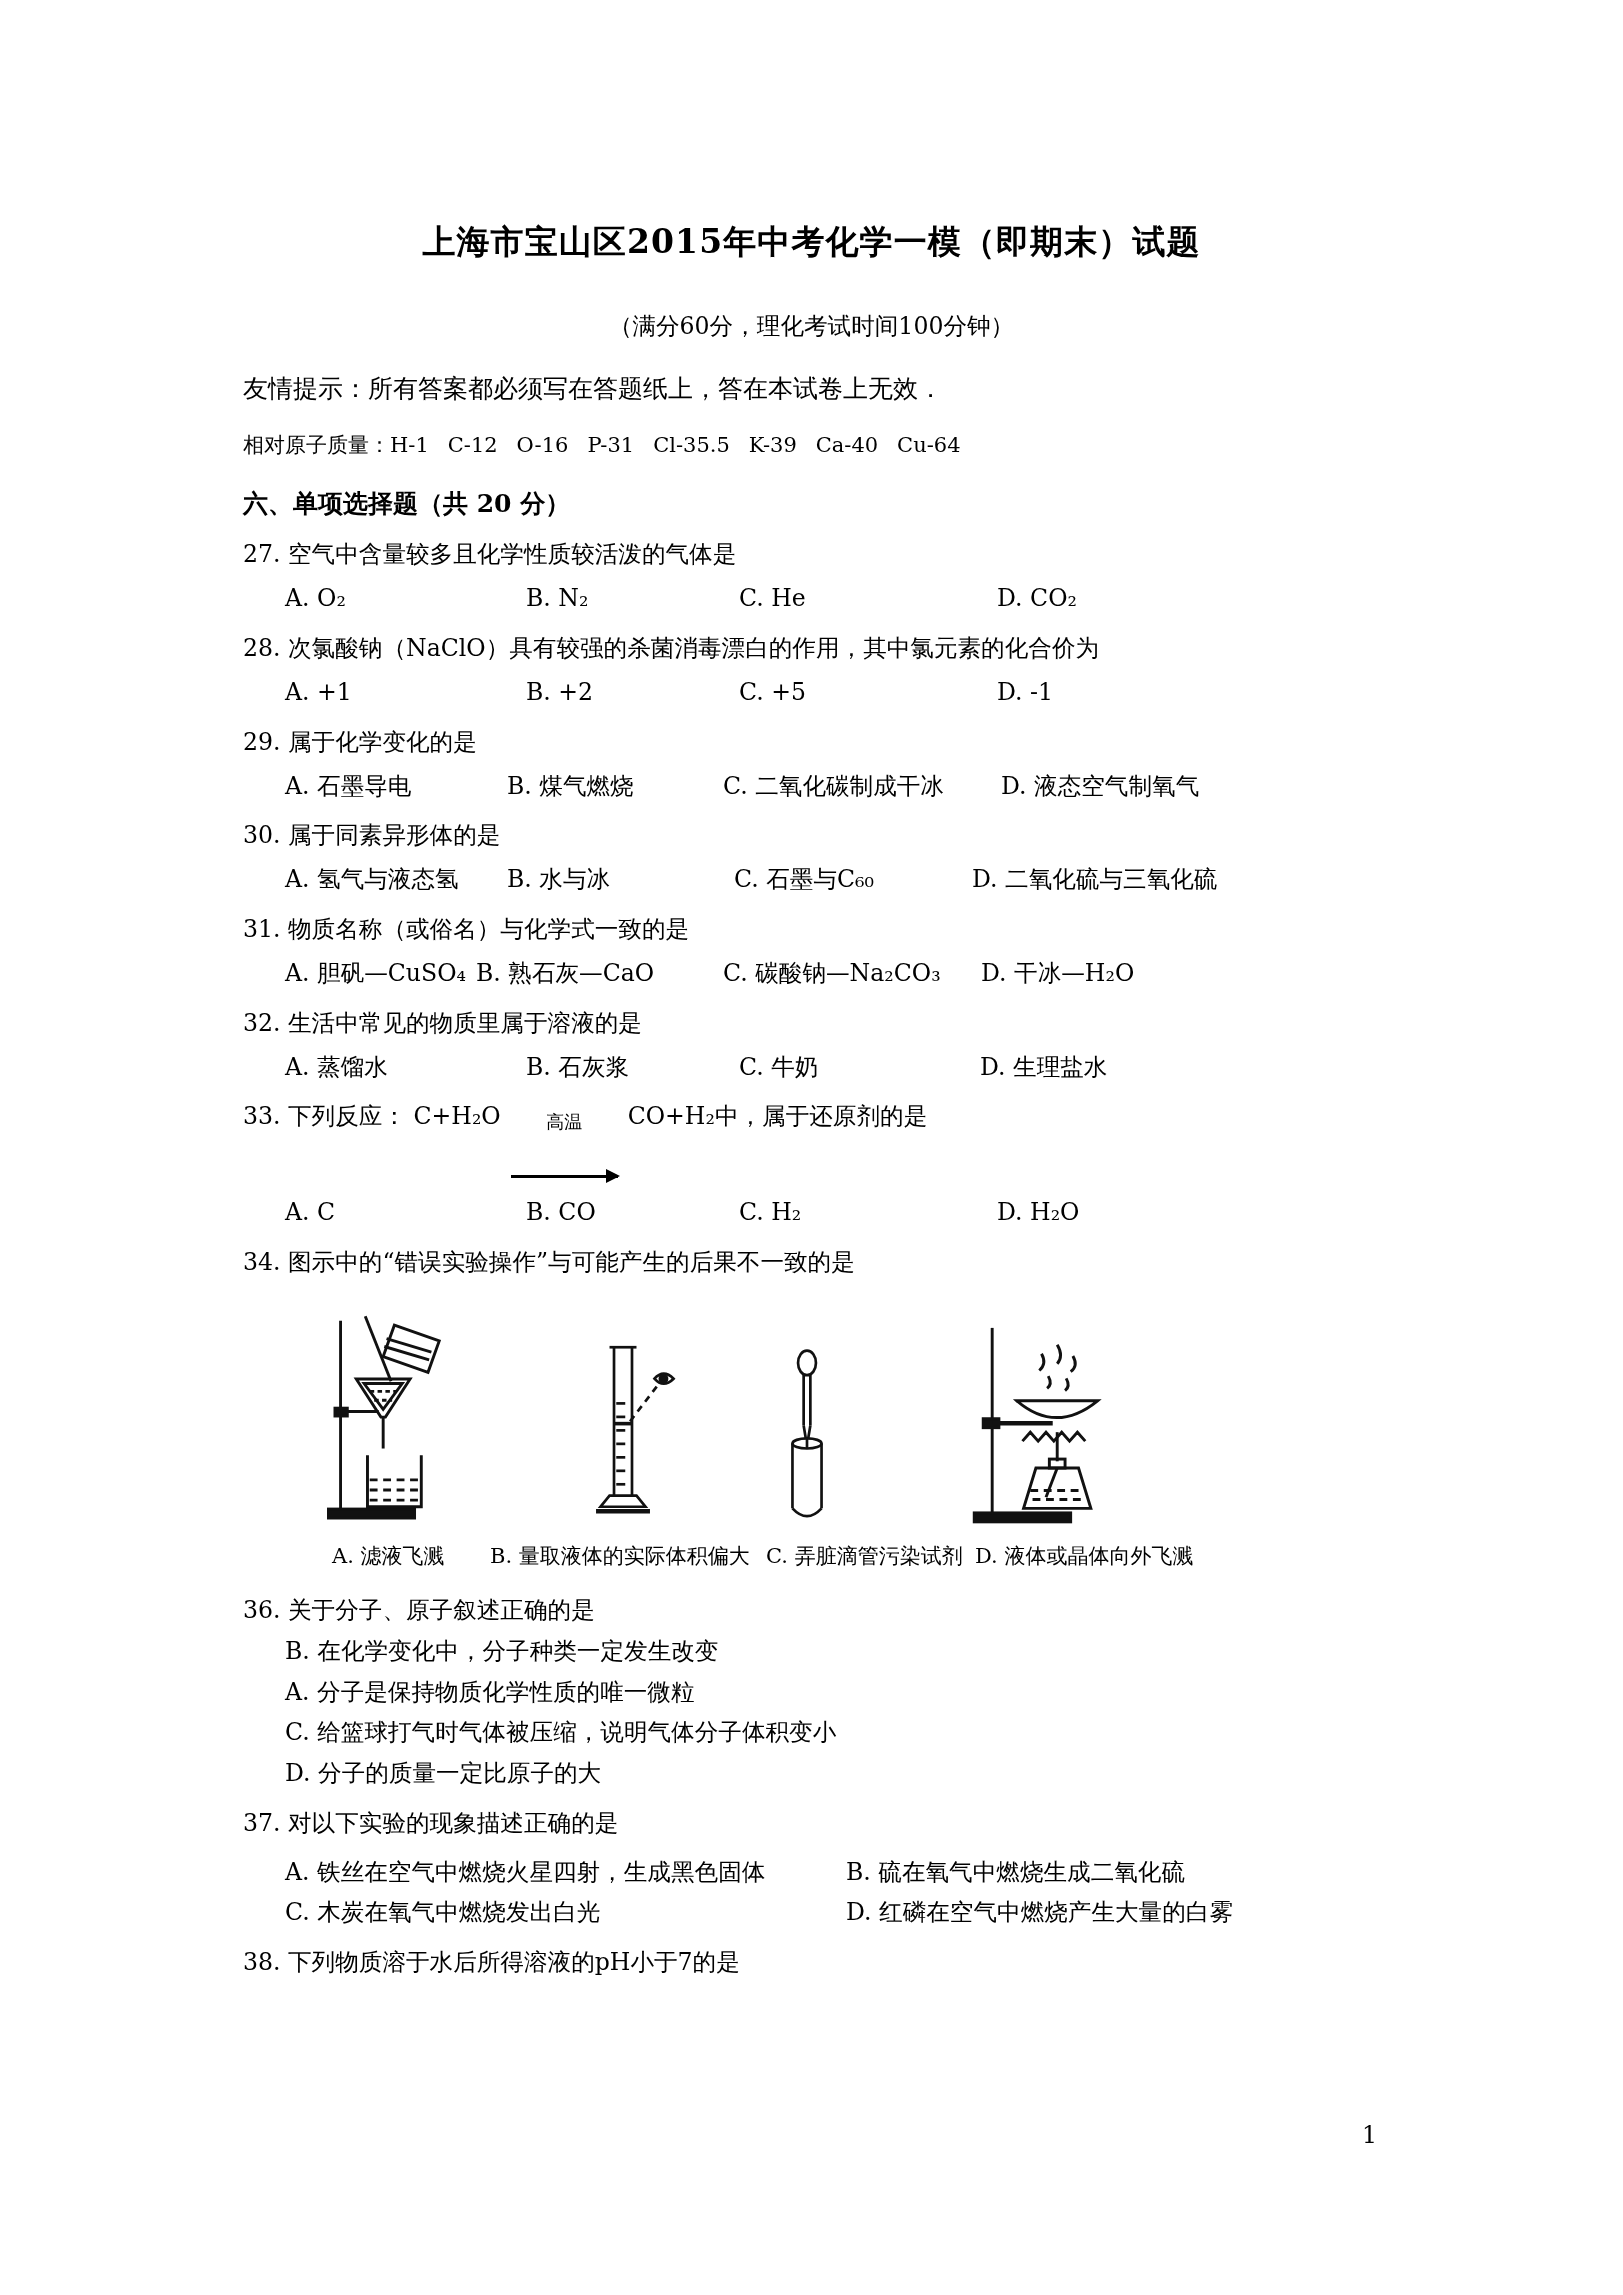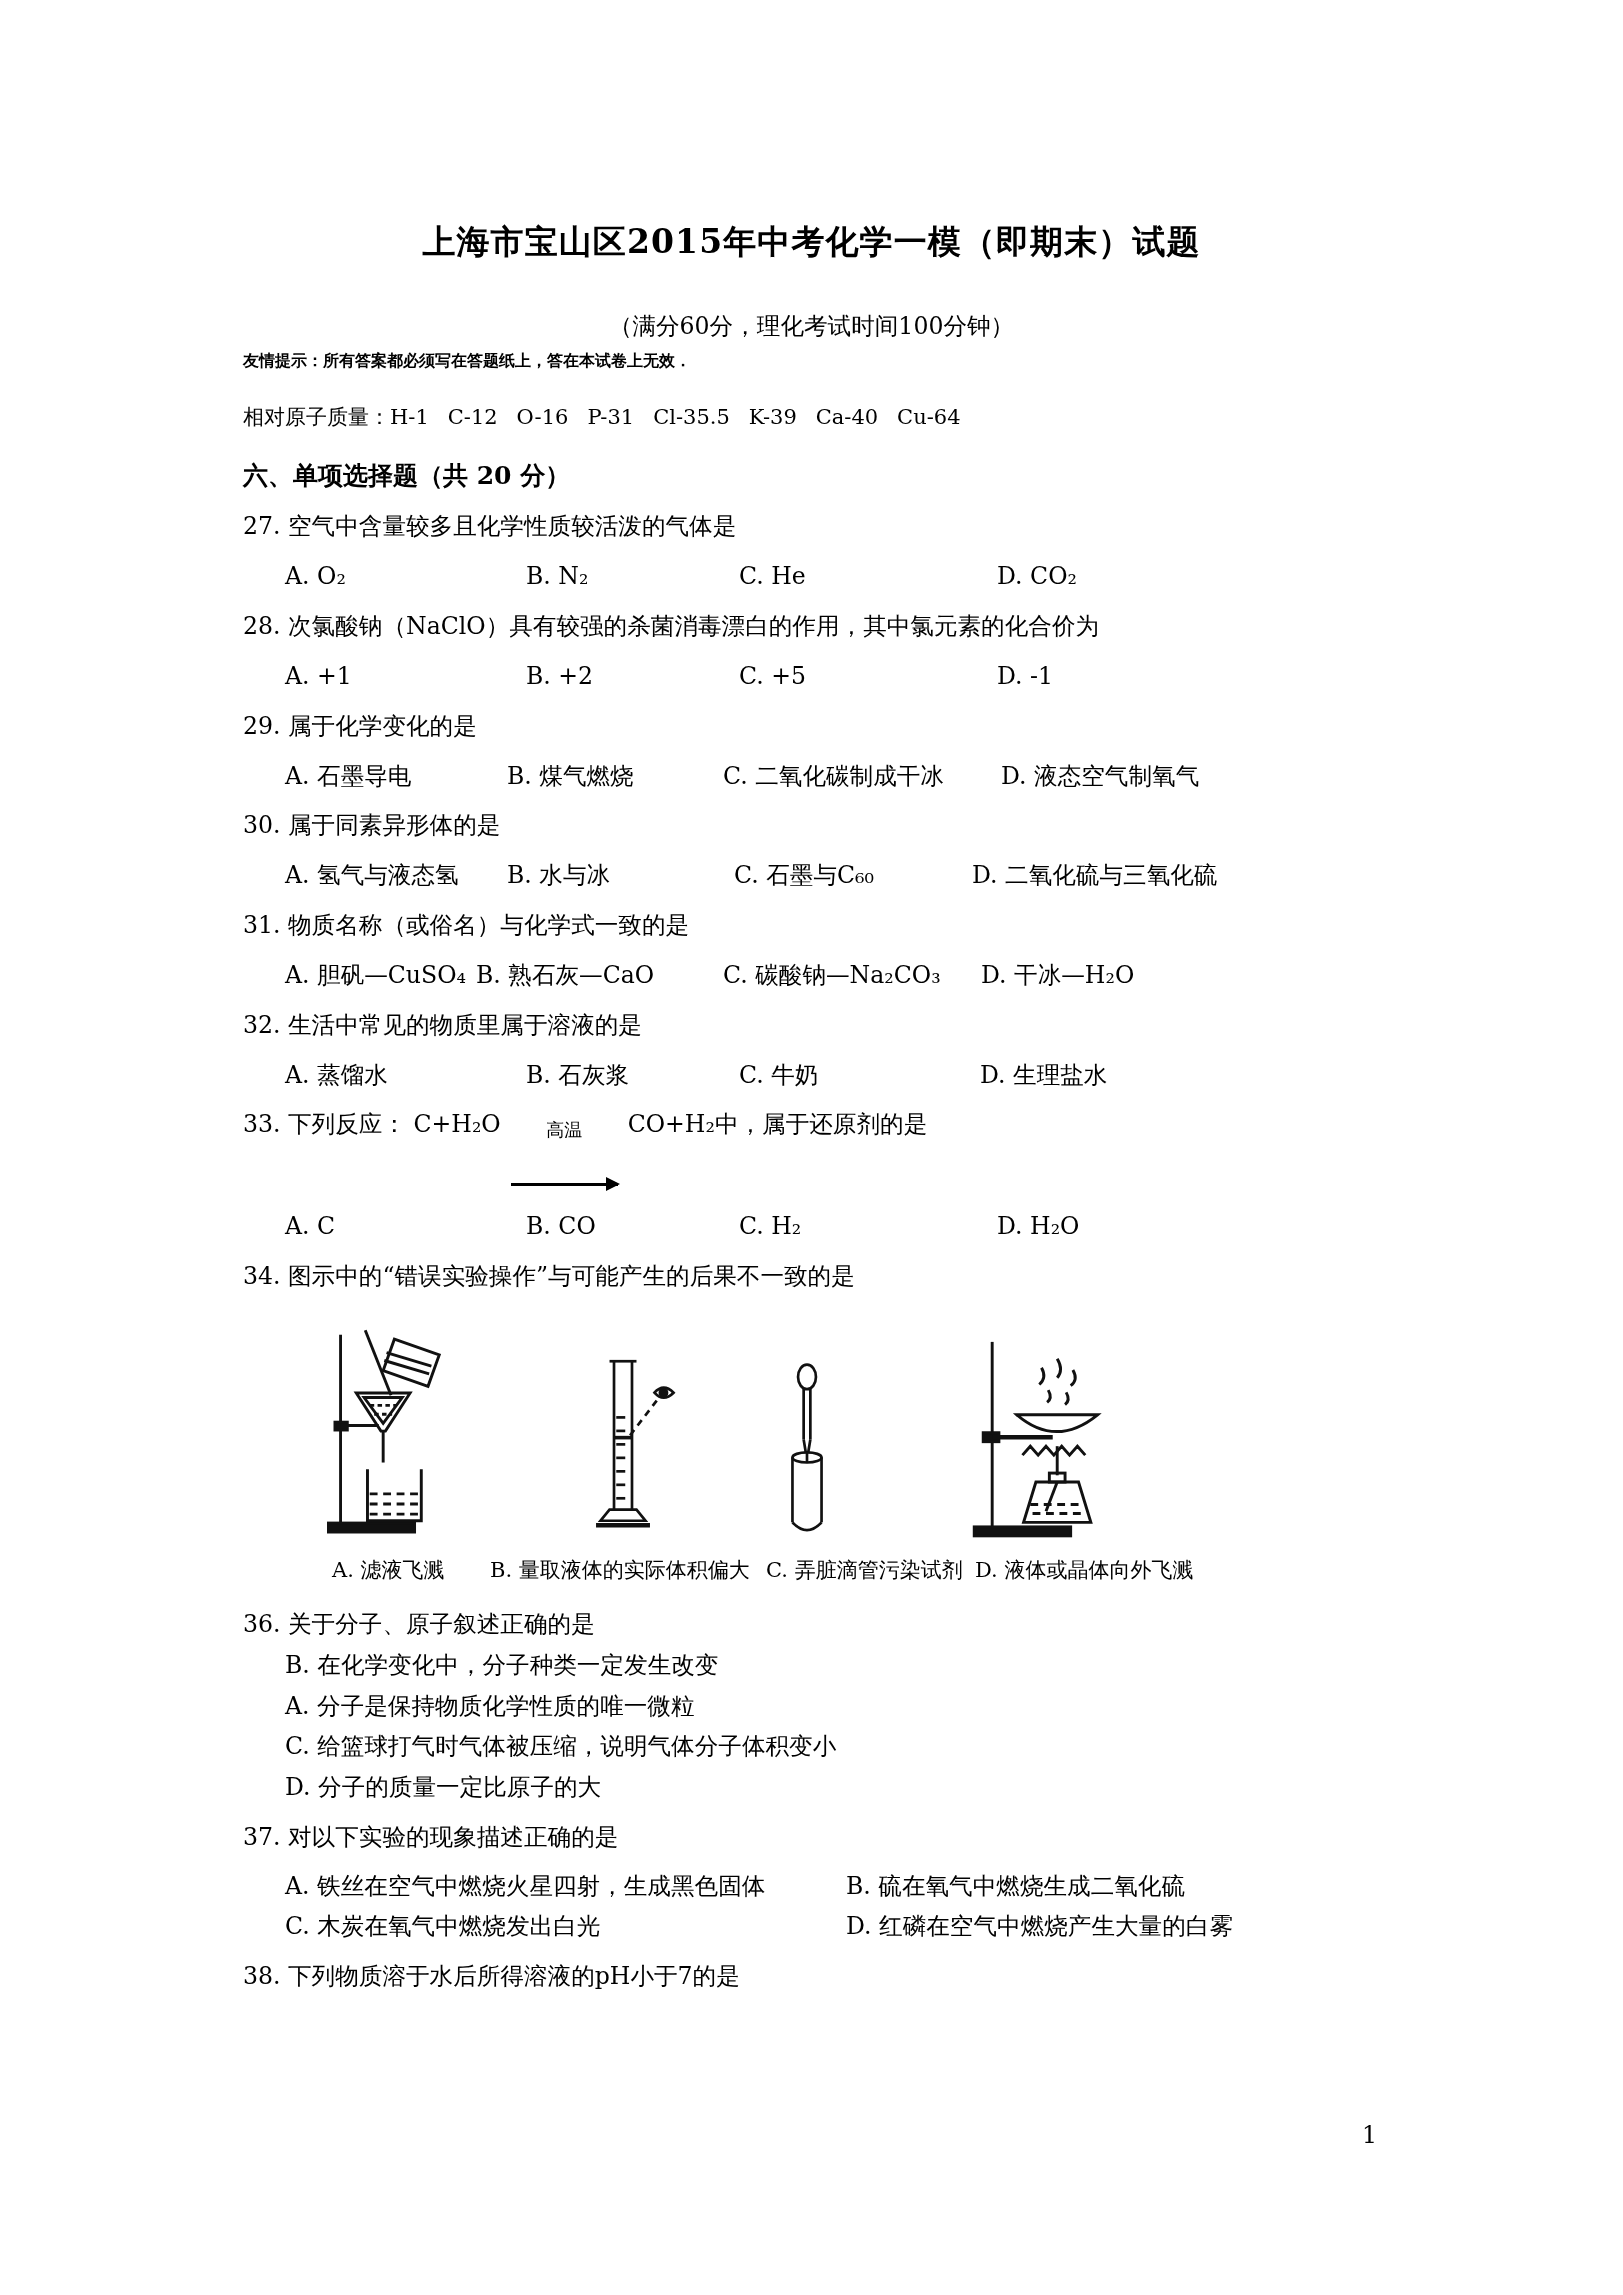"友情提示：所有答案都必须写在答题纸上，答在本试卷上无效．" .notice { font-size: 16px -> 25px; font-weight: bold -> normal; margin-top: none -> 28px }
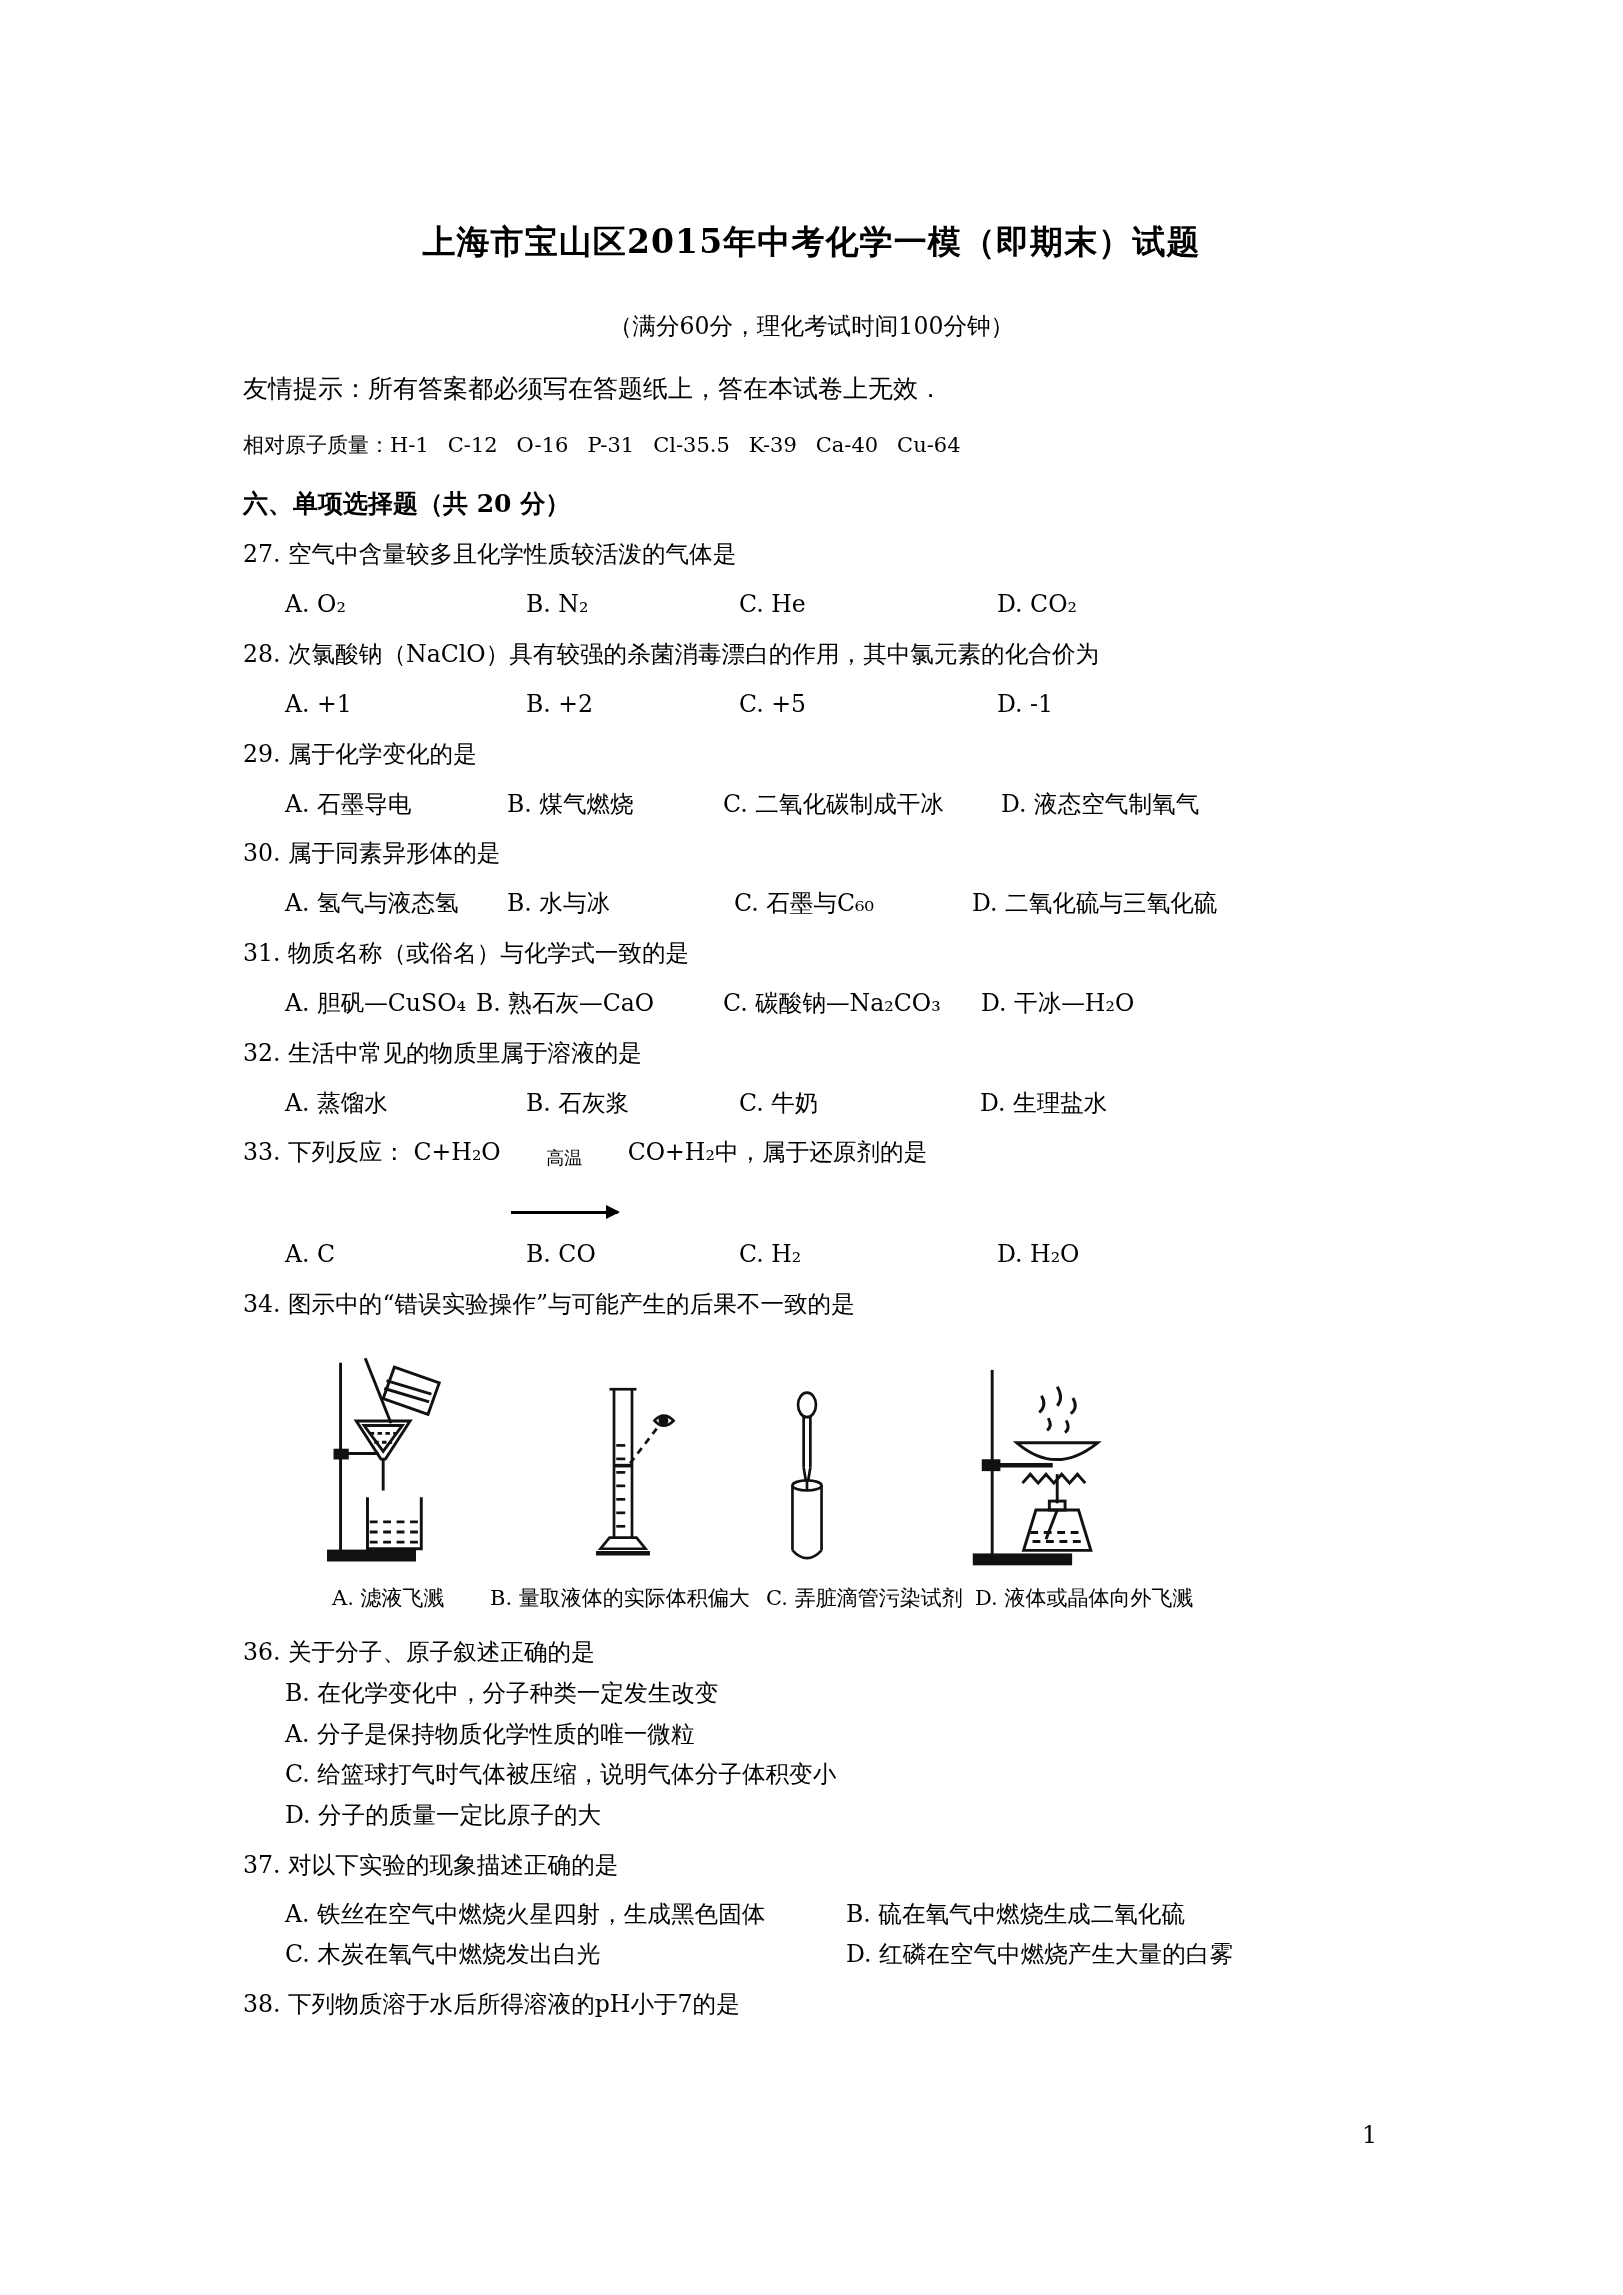"A. O₂" .opt { margin-top: 6px -> none }
